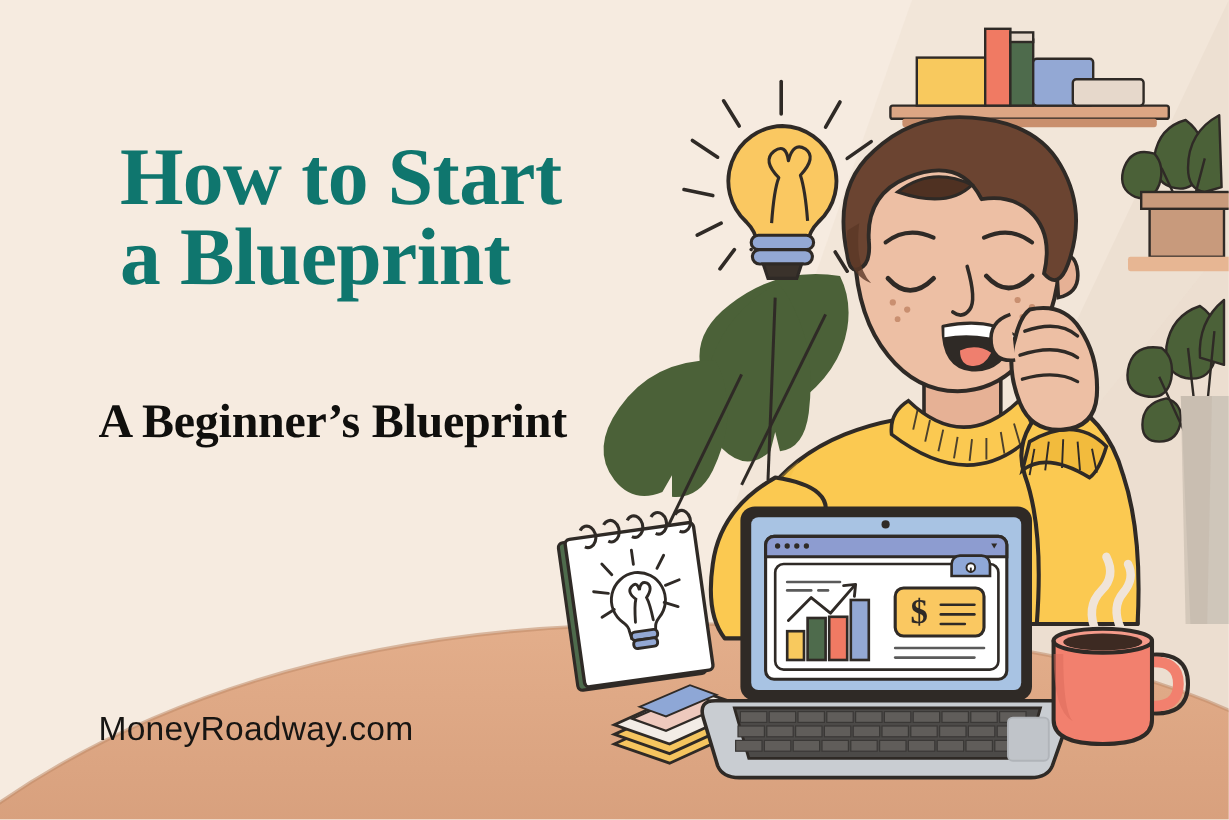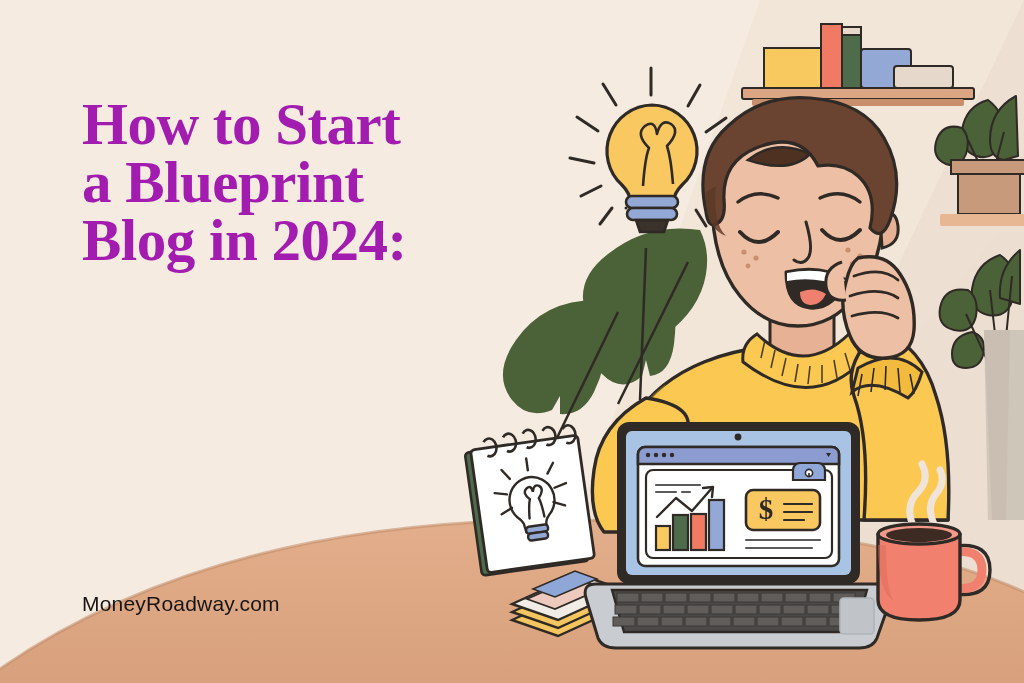"How to Start" .headline { color: #a21caf -> #0f766e; font-size: 59px -> 68px; margin: 0 -> 18px }
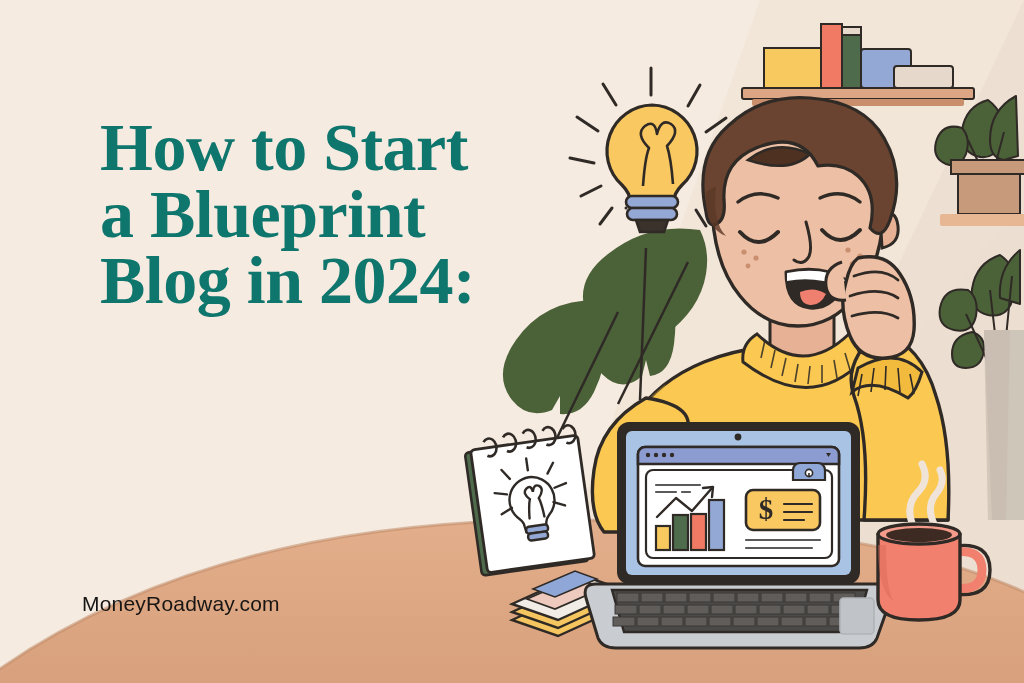"Blog in 2024:" span.ln { html: <span>Blog in 2024:</span> -> none }
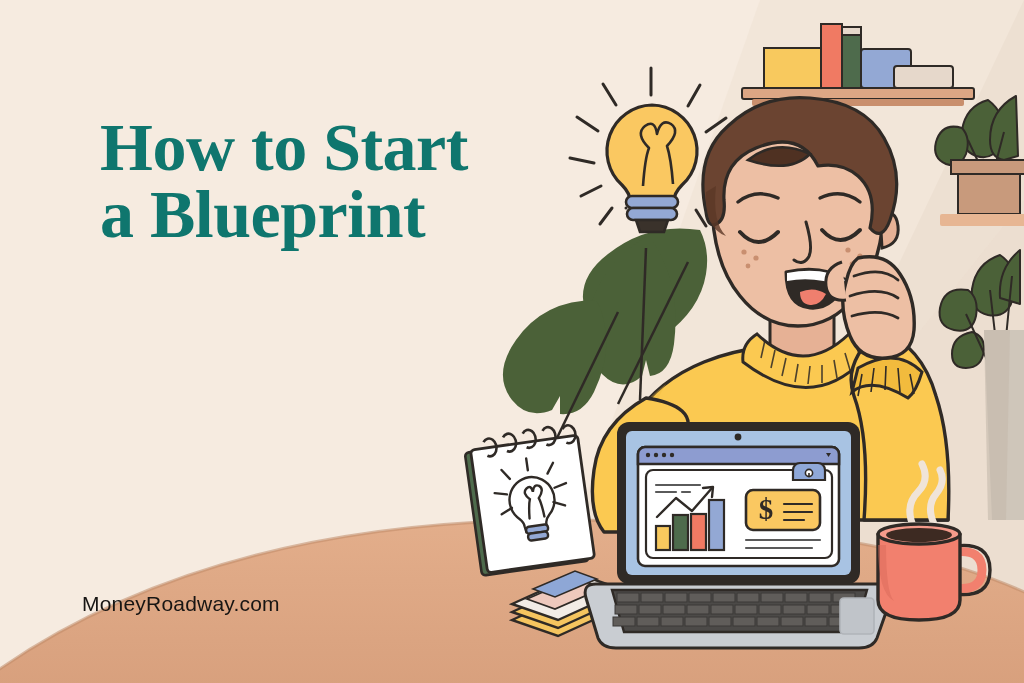"A Beginner’s Blueprint" h2.subhead { html: none -> <h2>A Beginner’s Blueprint</h2> }
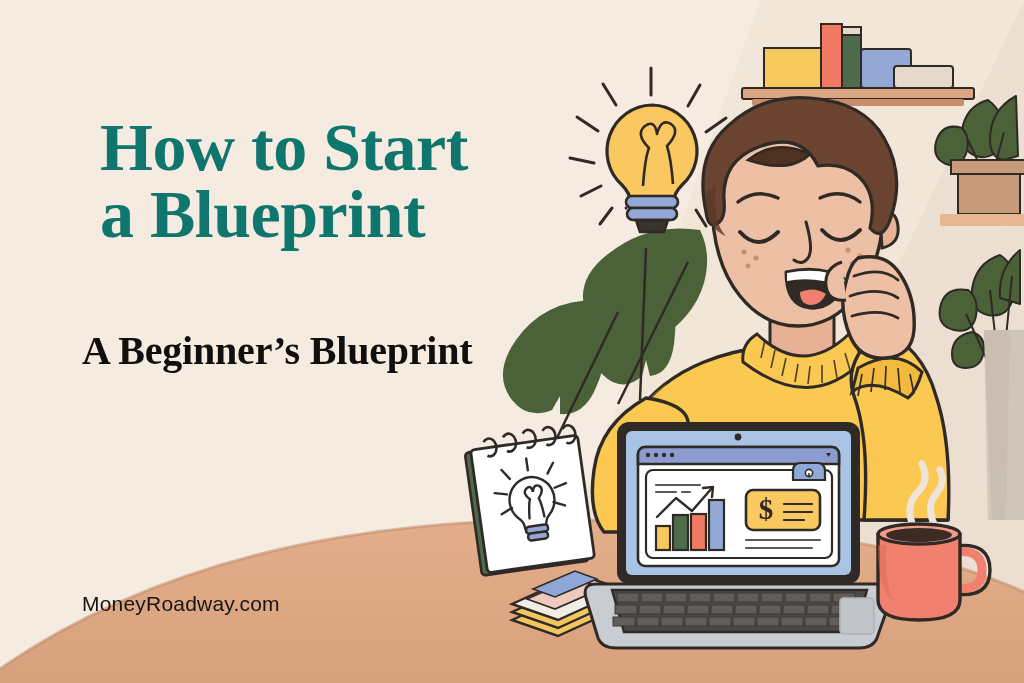"MoneyRoadway.com" .site { font-size: 21px -> 28px }
